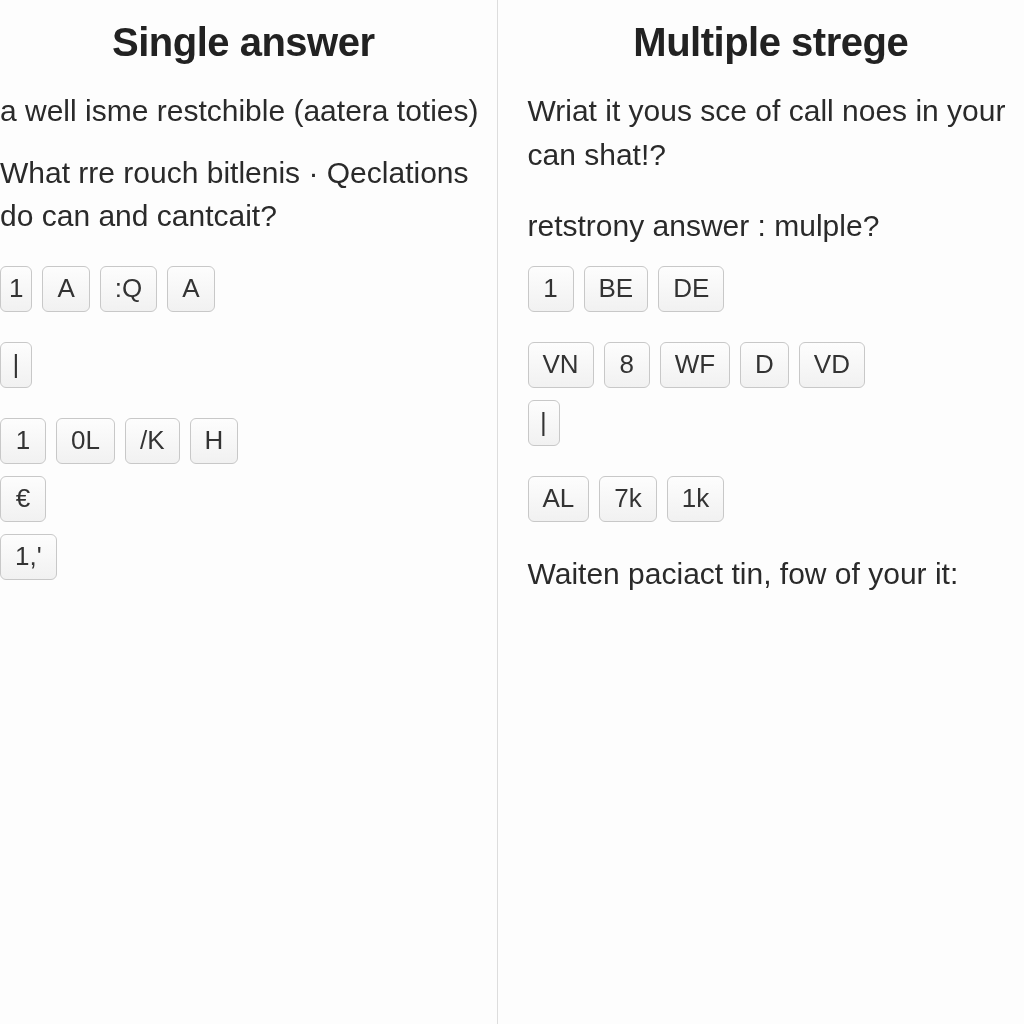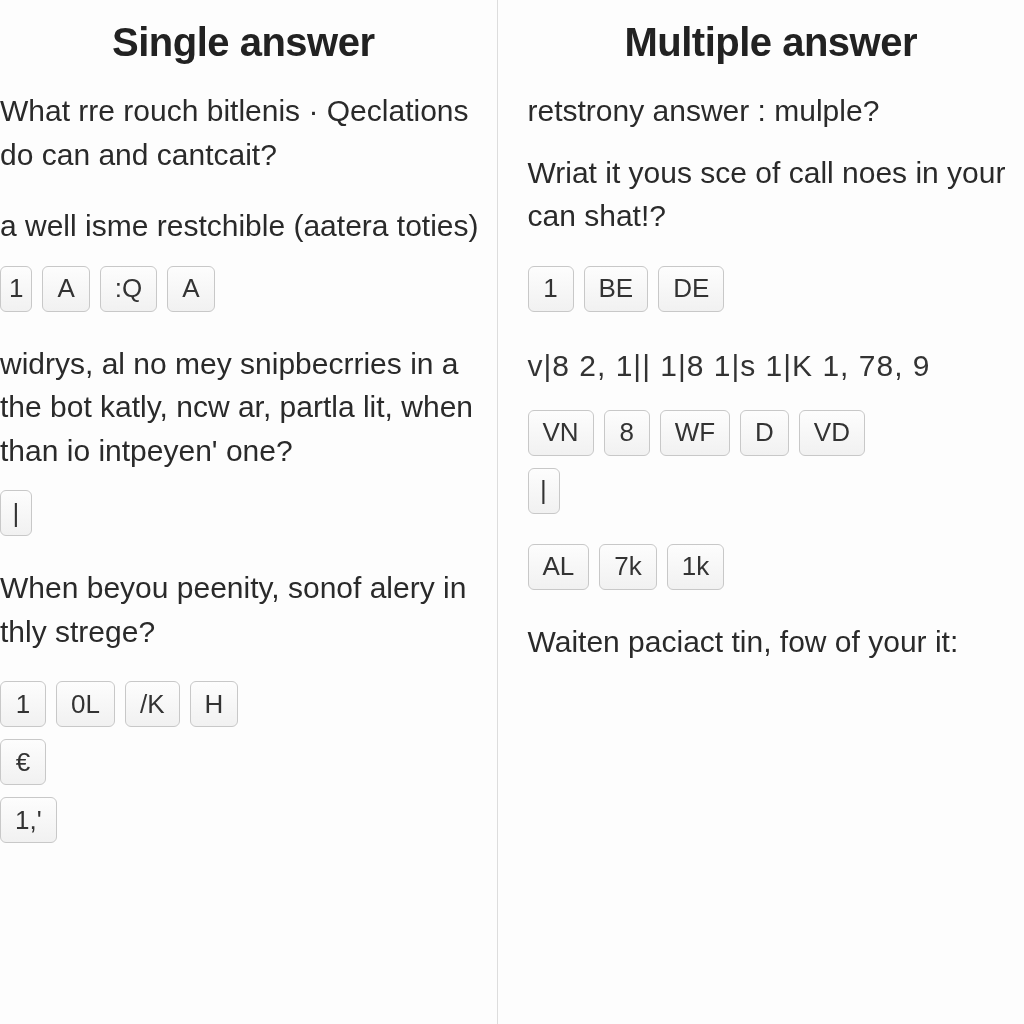"Multiple answer" h1 { text: answer -> strege }
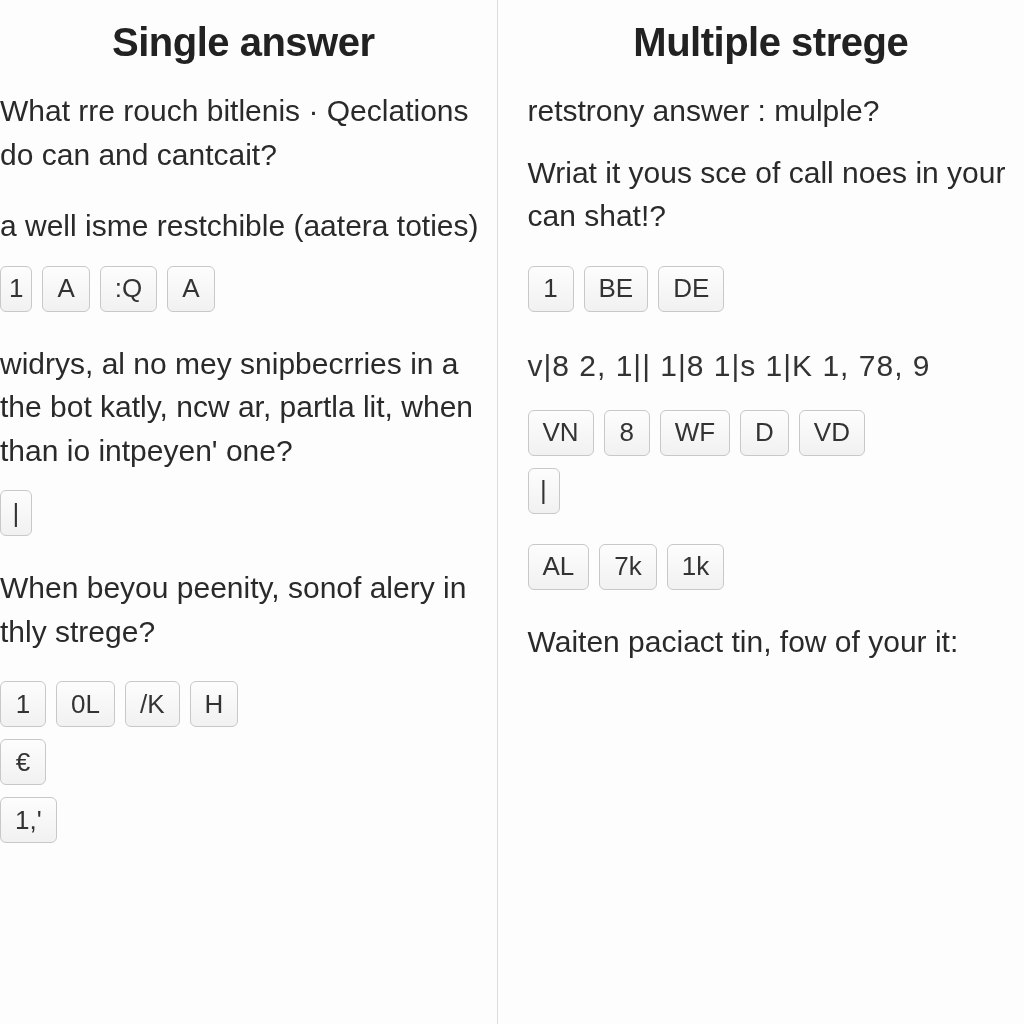"What rre rouch bitlenis ·" p.qtext { order: before "a well isme restchible (aatera" -> after "a well isme restchible (aatera" }
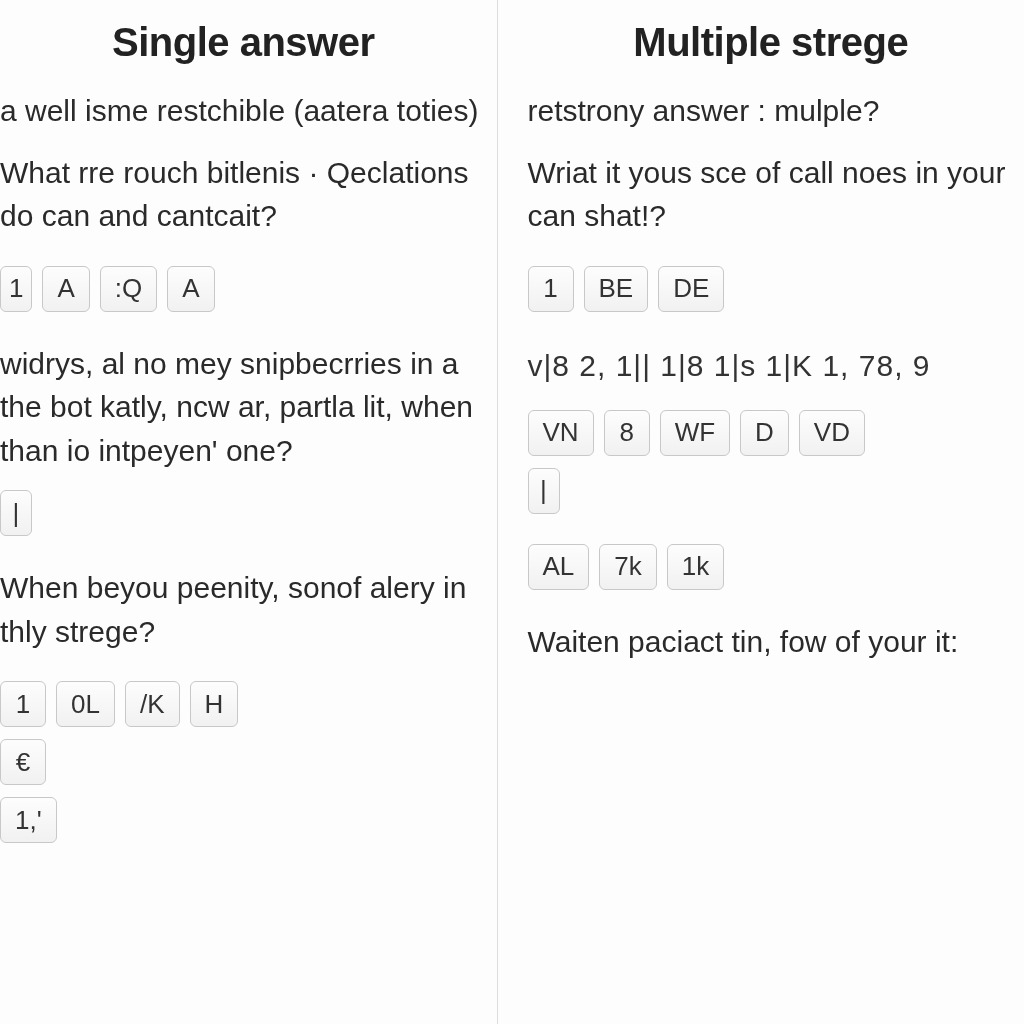"retstrony answer : mulple?" p.qtext { order: before "Wriat it yous sce of" -> after "Wriat it yous sce of" }
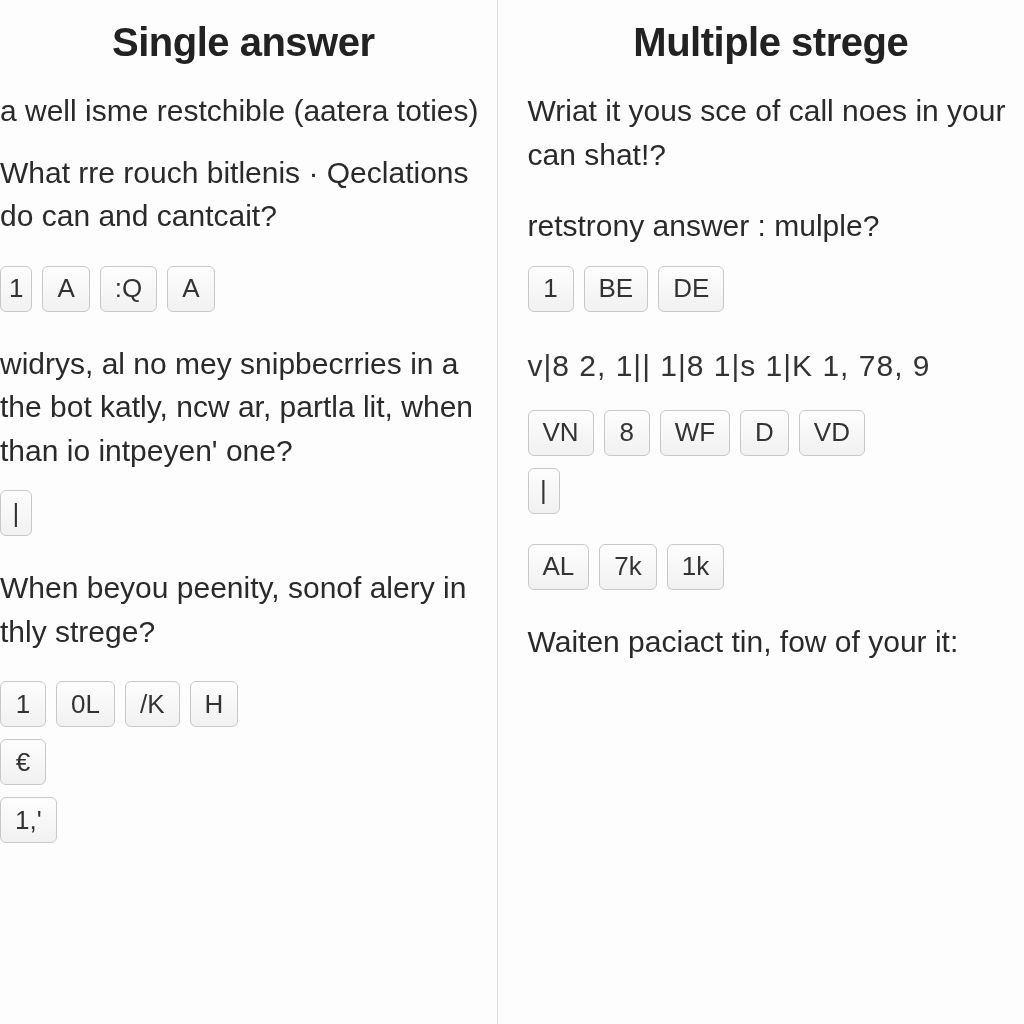"widrys, al no mey snipbecrries" p.qtext { html: <p>widrys, al no mey snipbecrries in a the bot katly, ncw ar, partla lit, when than io intpeyen' one?</p> -> none }
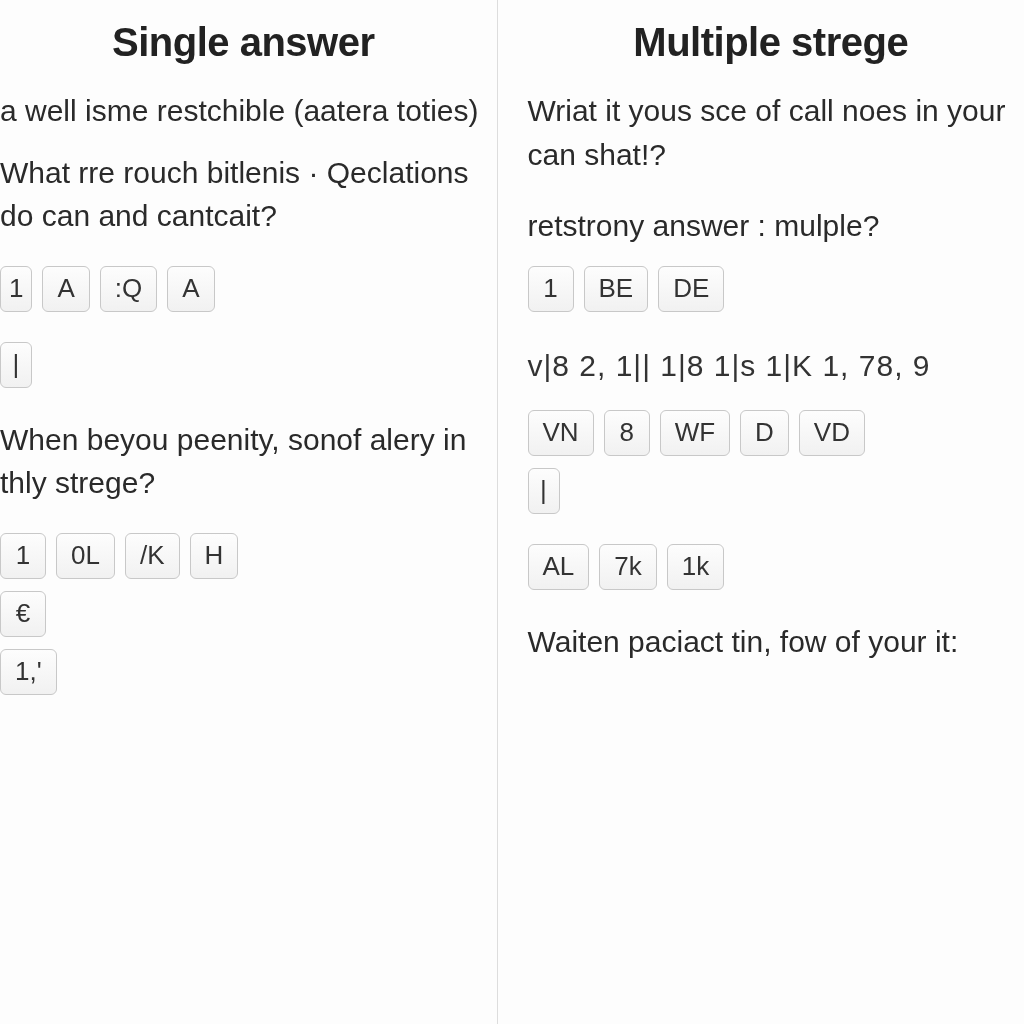"v|8 2, 1|| 1|8 1|s" p.codes { html: <p>v|8 2, 1|| 1|8 1|s 1|K 1, 78, 9</p> -> none }
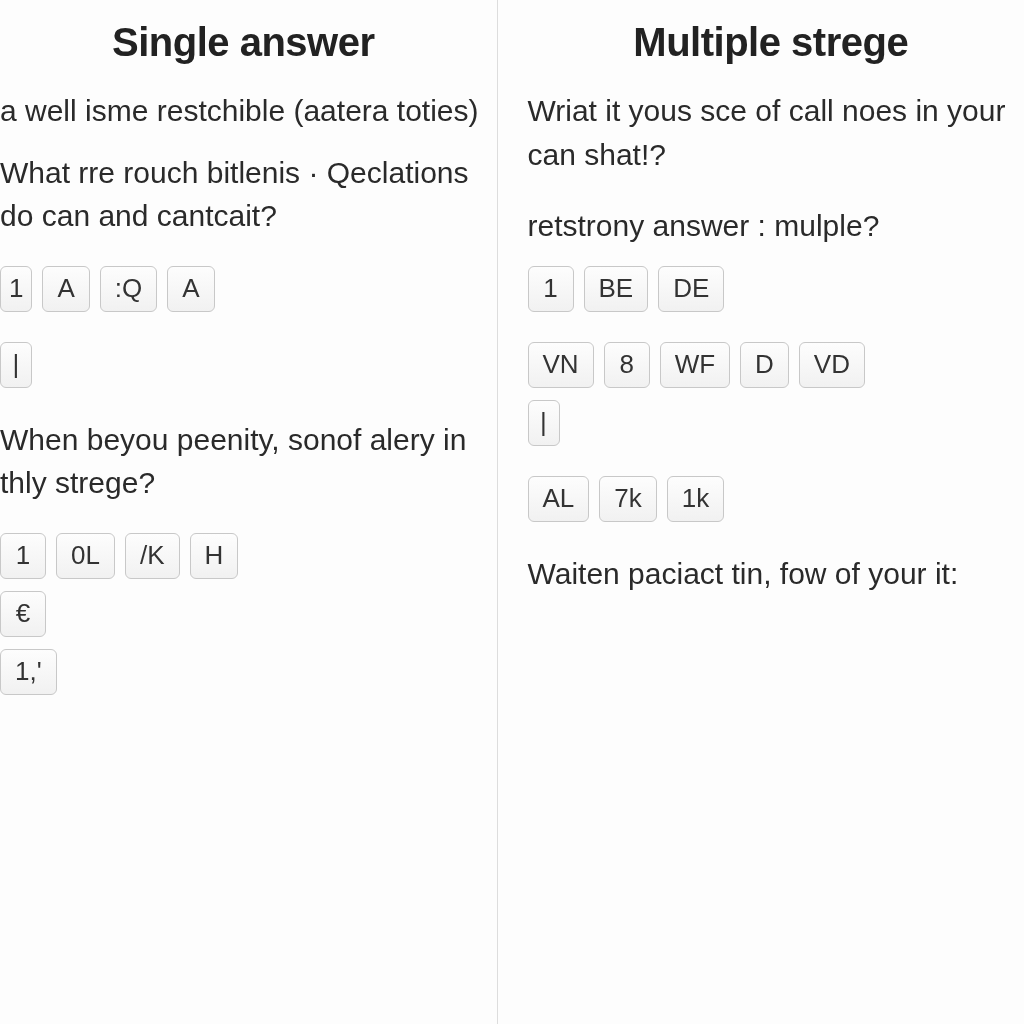"When beyou peenity, sonof alery" p.qtext { html: <p>When beyou peenity, sonof alery in thly strege?</p> -> none }
